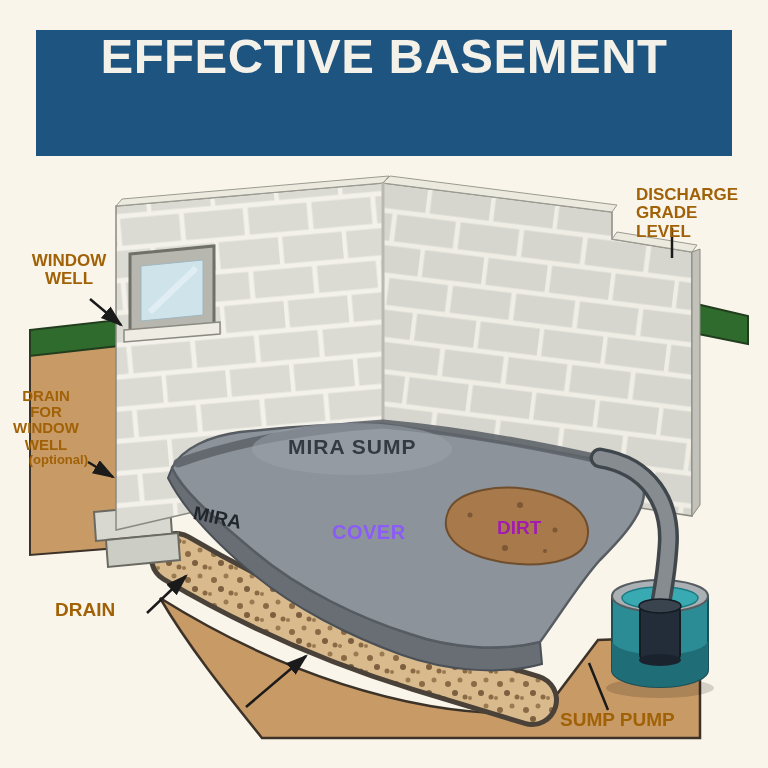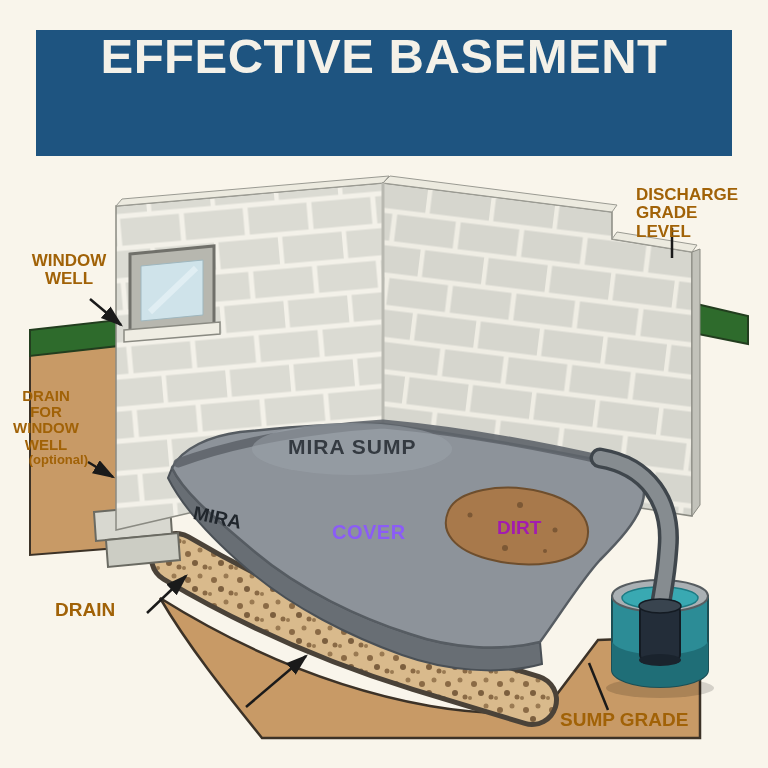"SUMP GRADE" div.label { text: GRADE -> PUMP }
